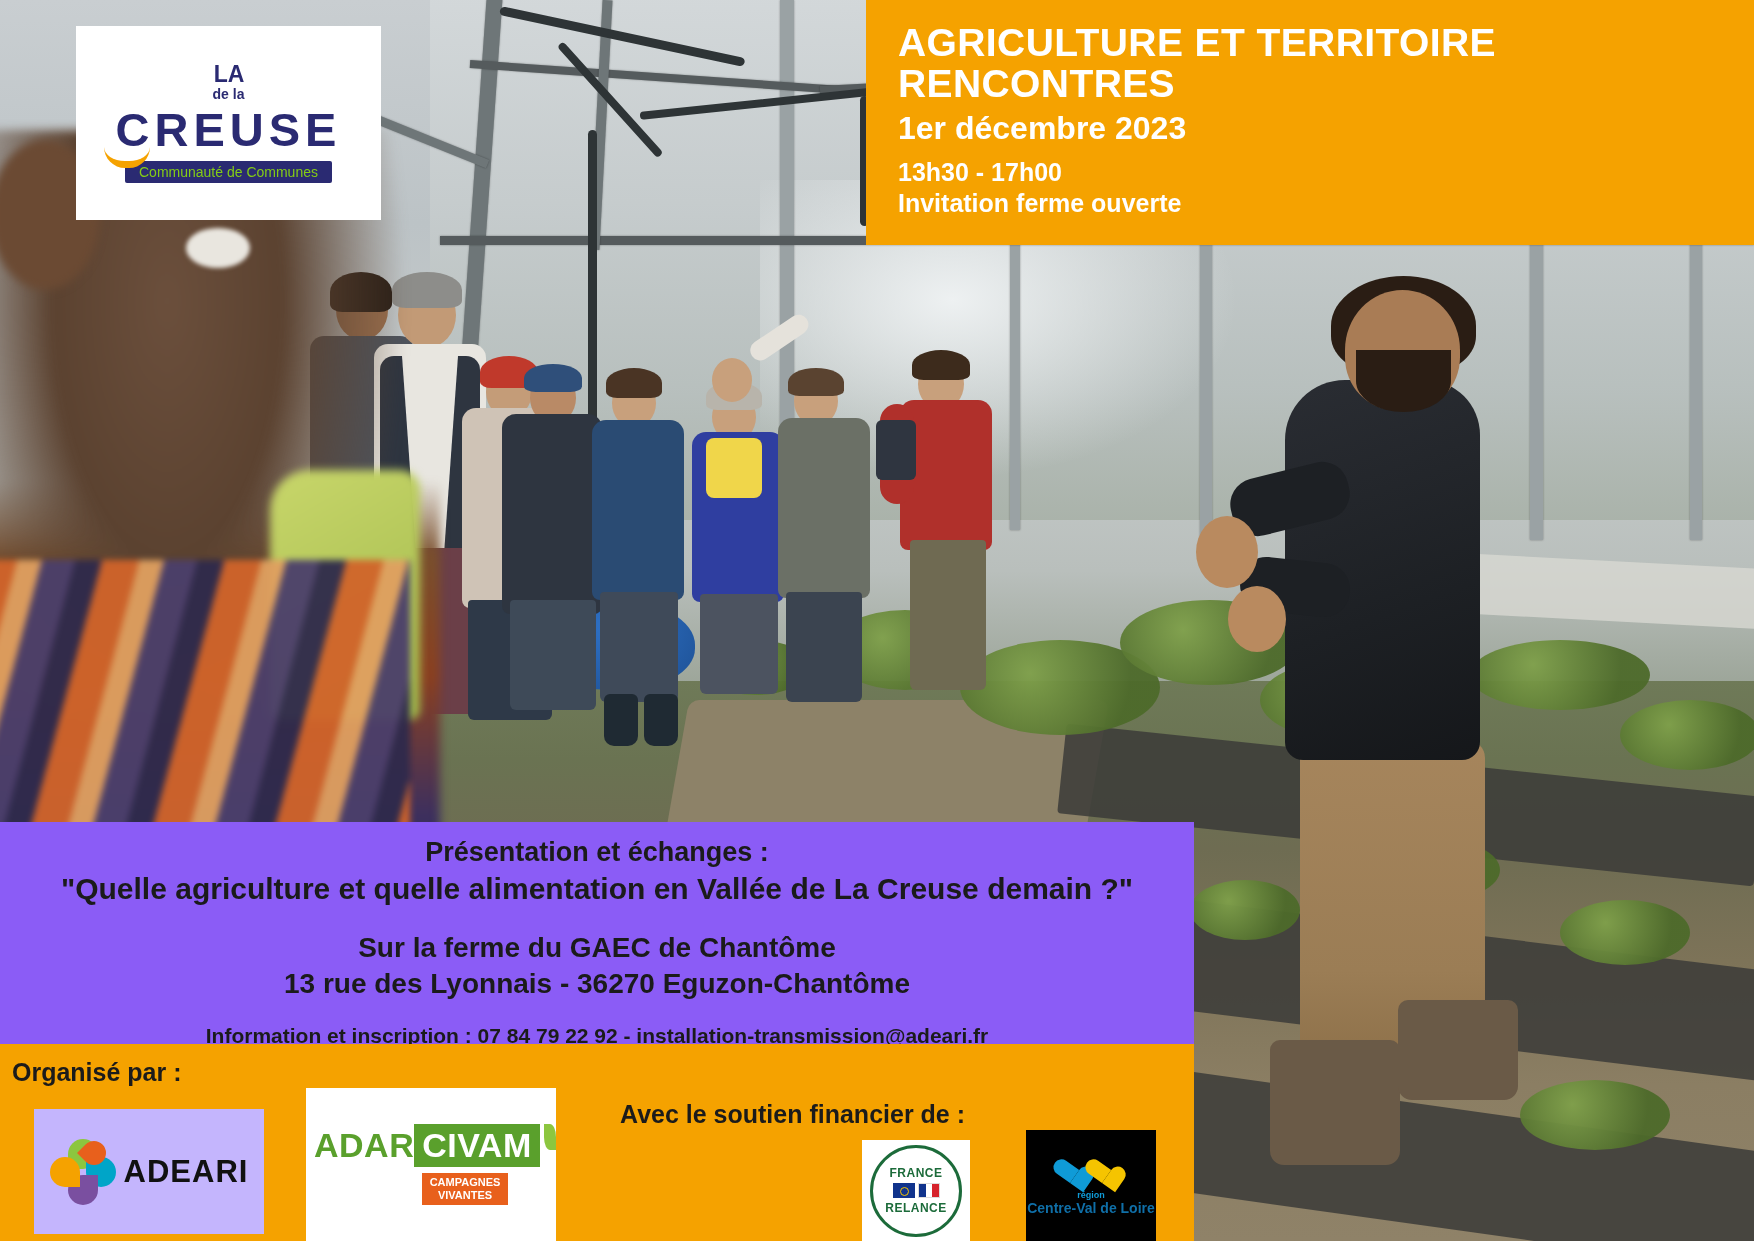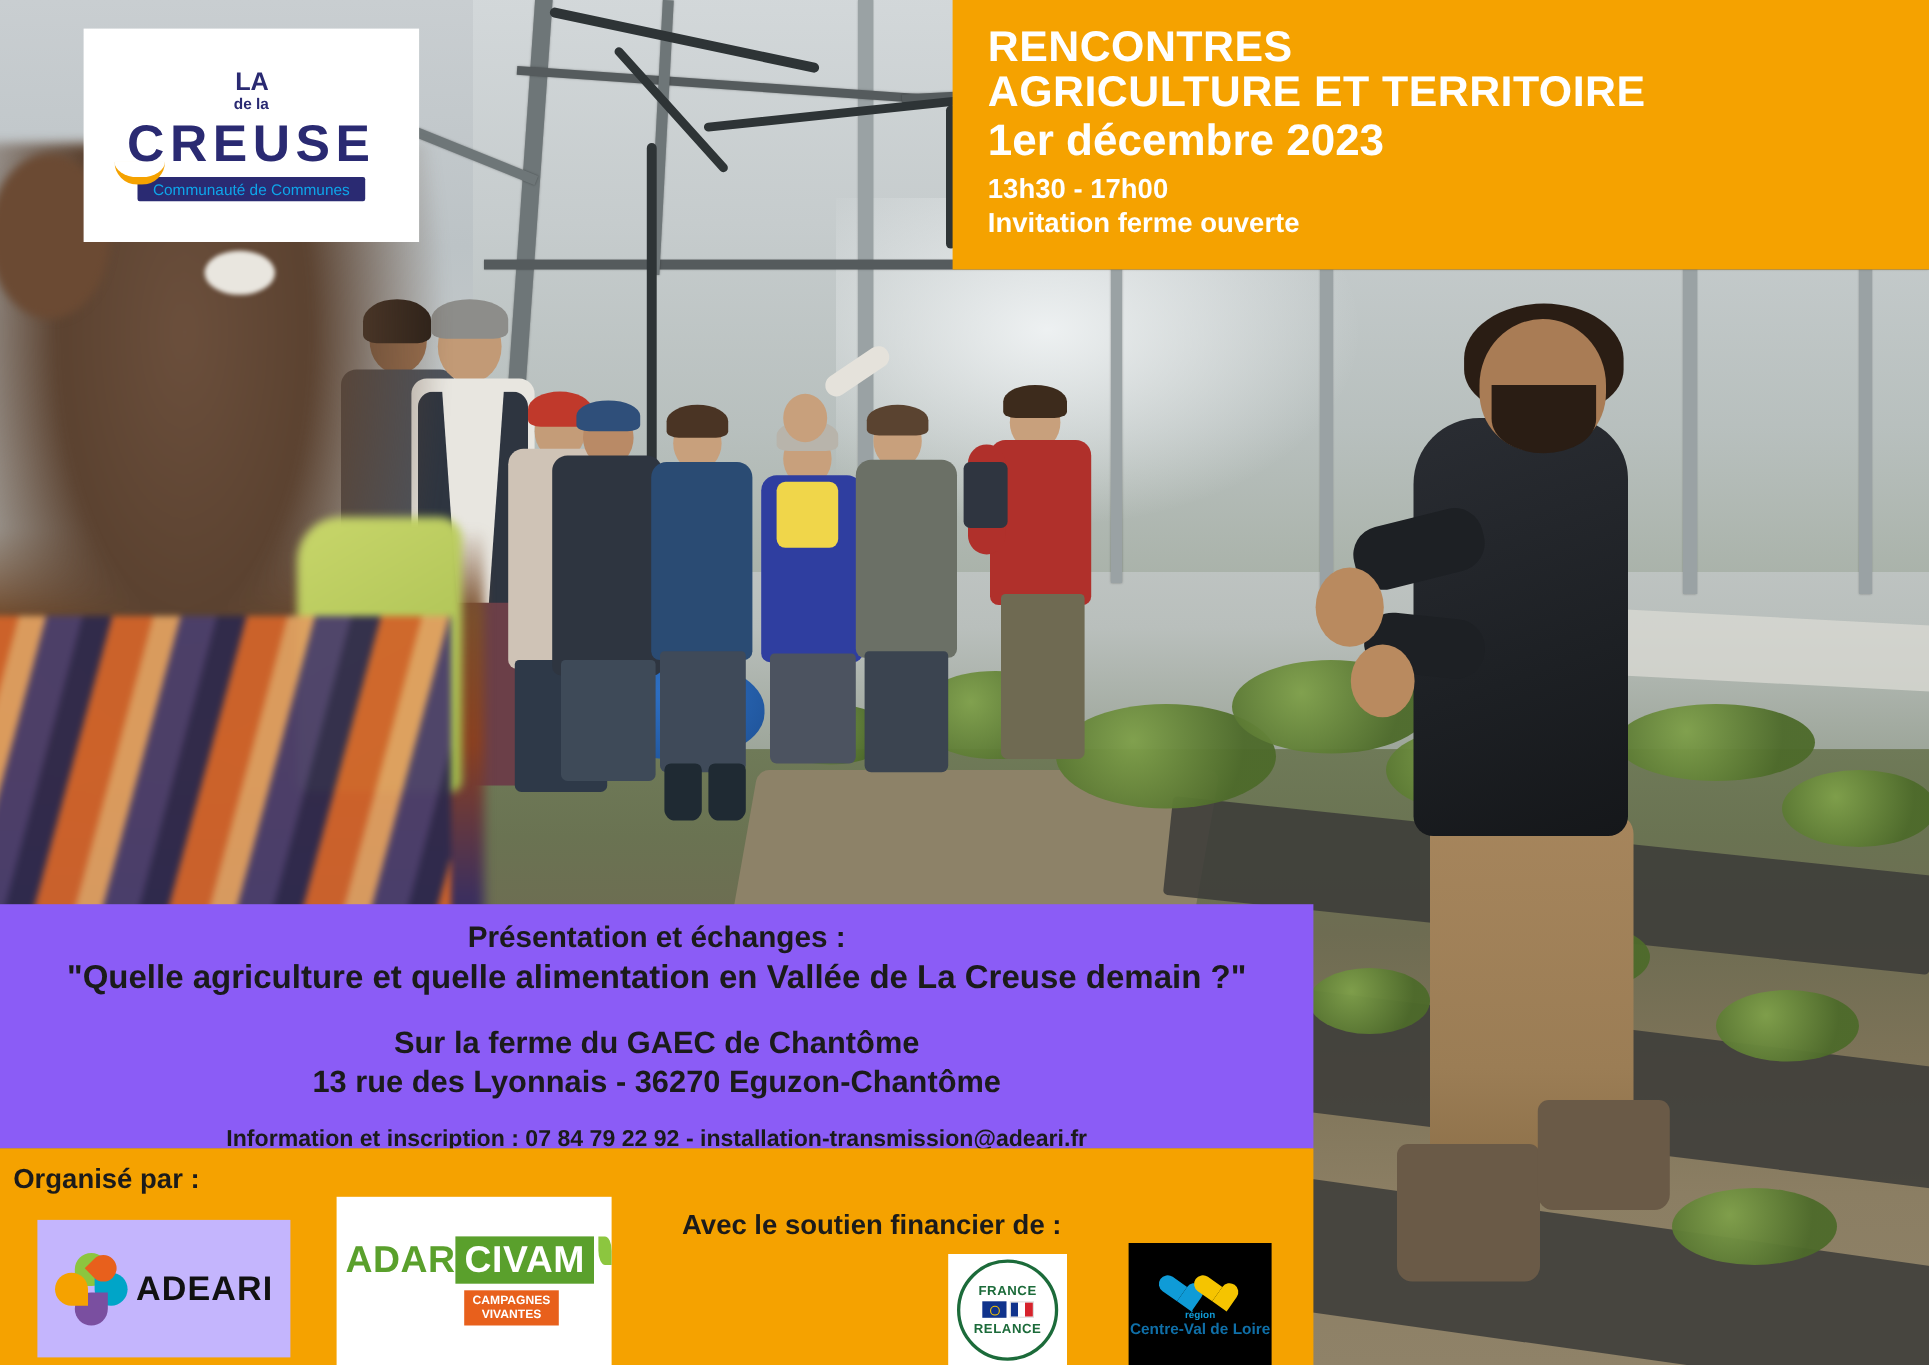"RENCONTRES" div.header-title { order: before "AGRICULTURE ET TERRITOIRE" -> after "AGRICULTURE ET TERRITOIRE" }
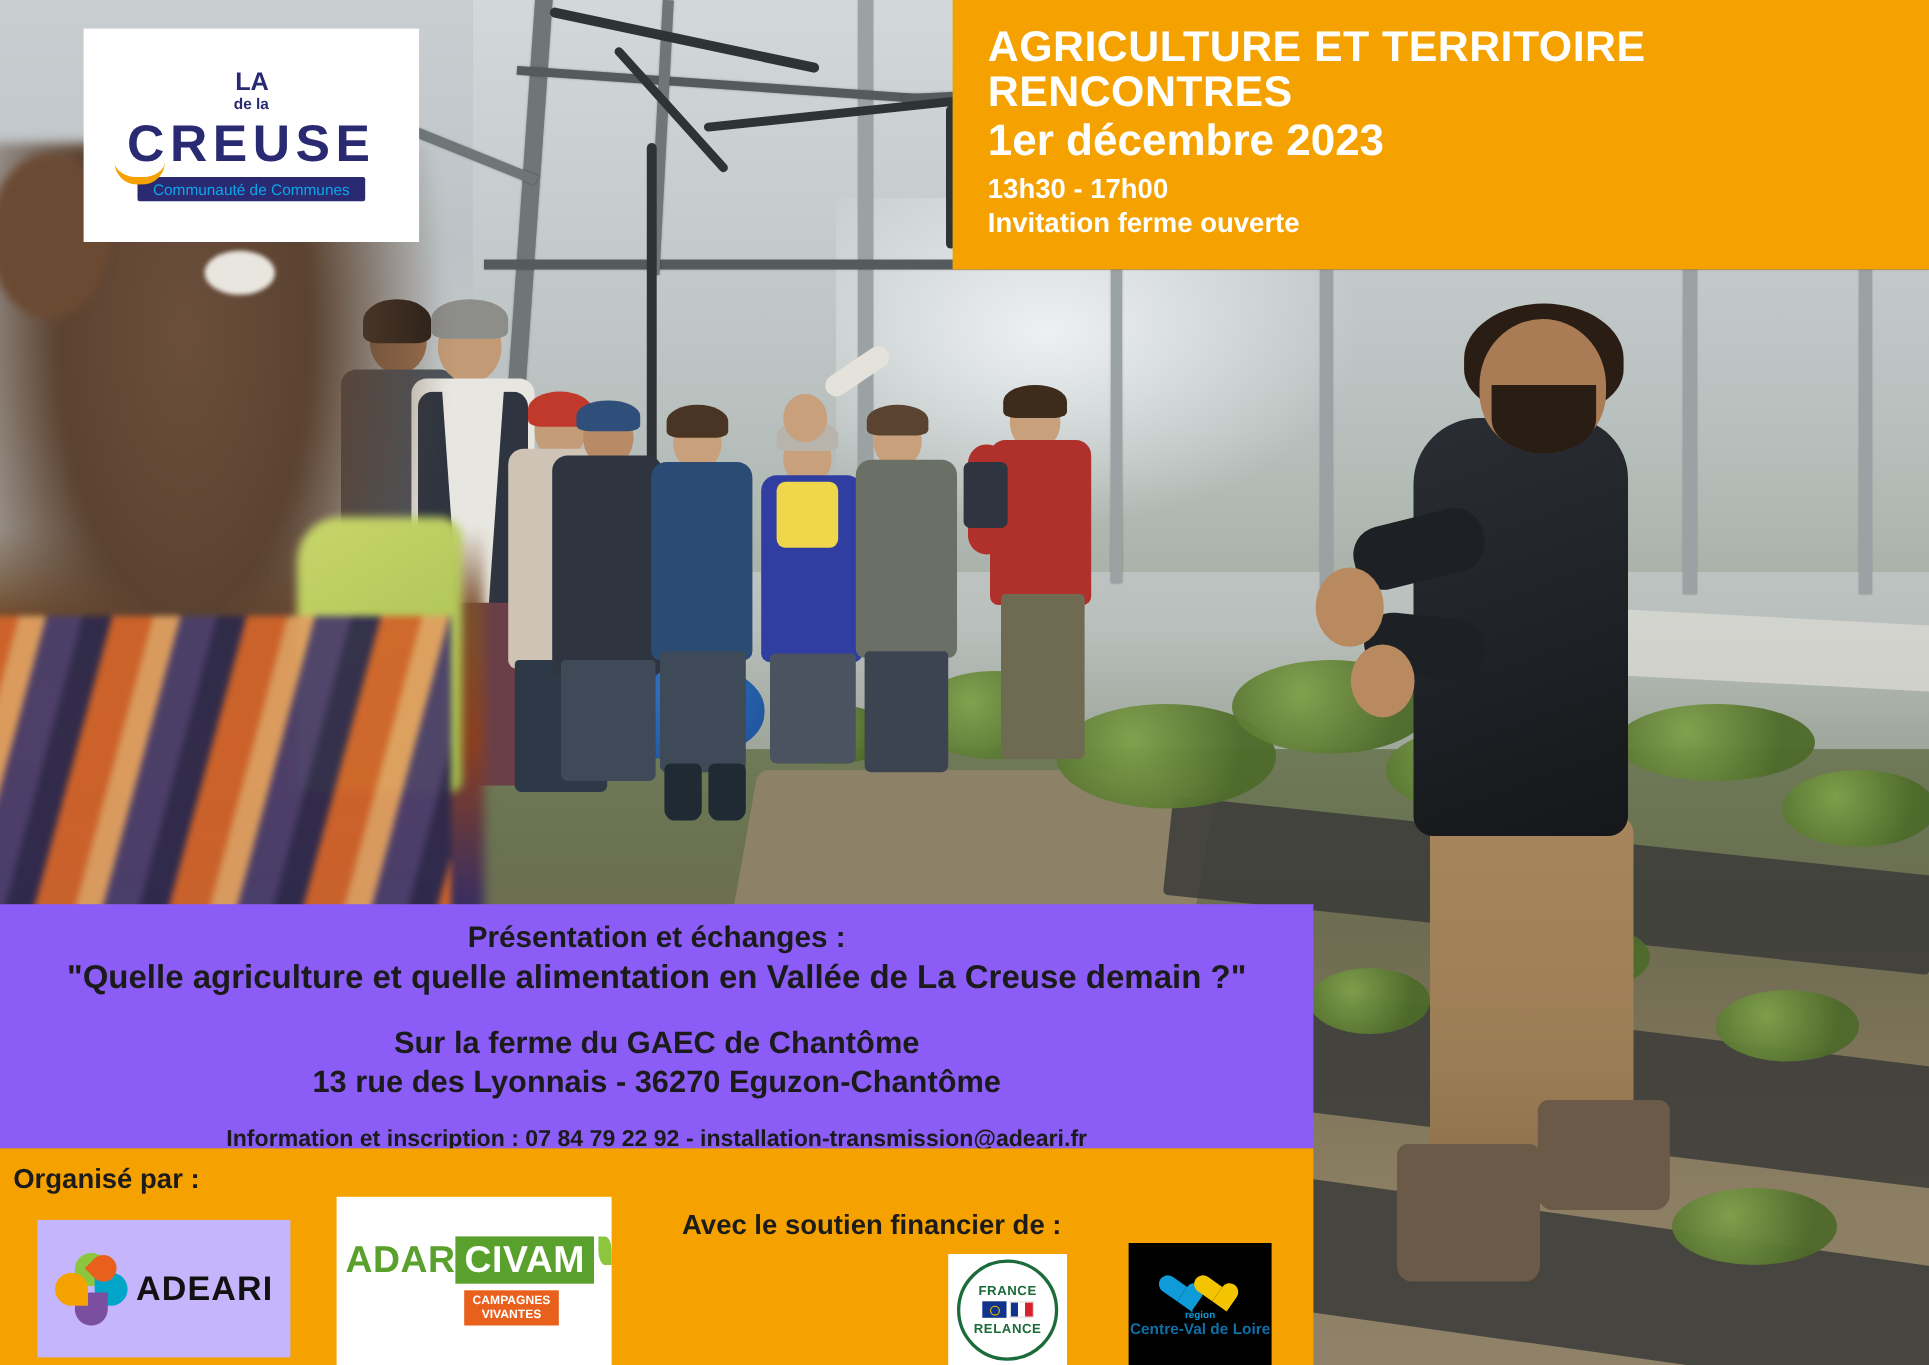"1er décembre 2023" .header-date { font-size: 40px -> 32px }
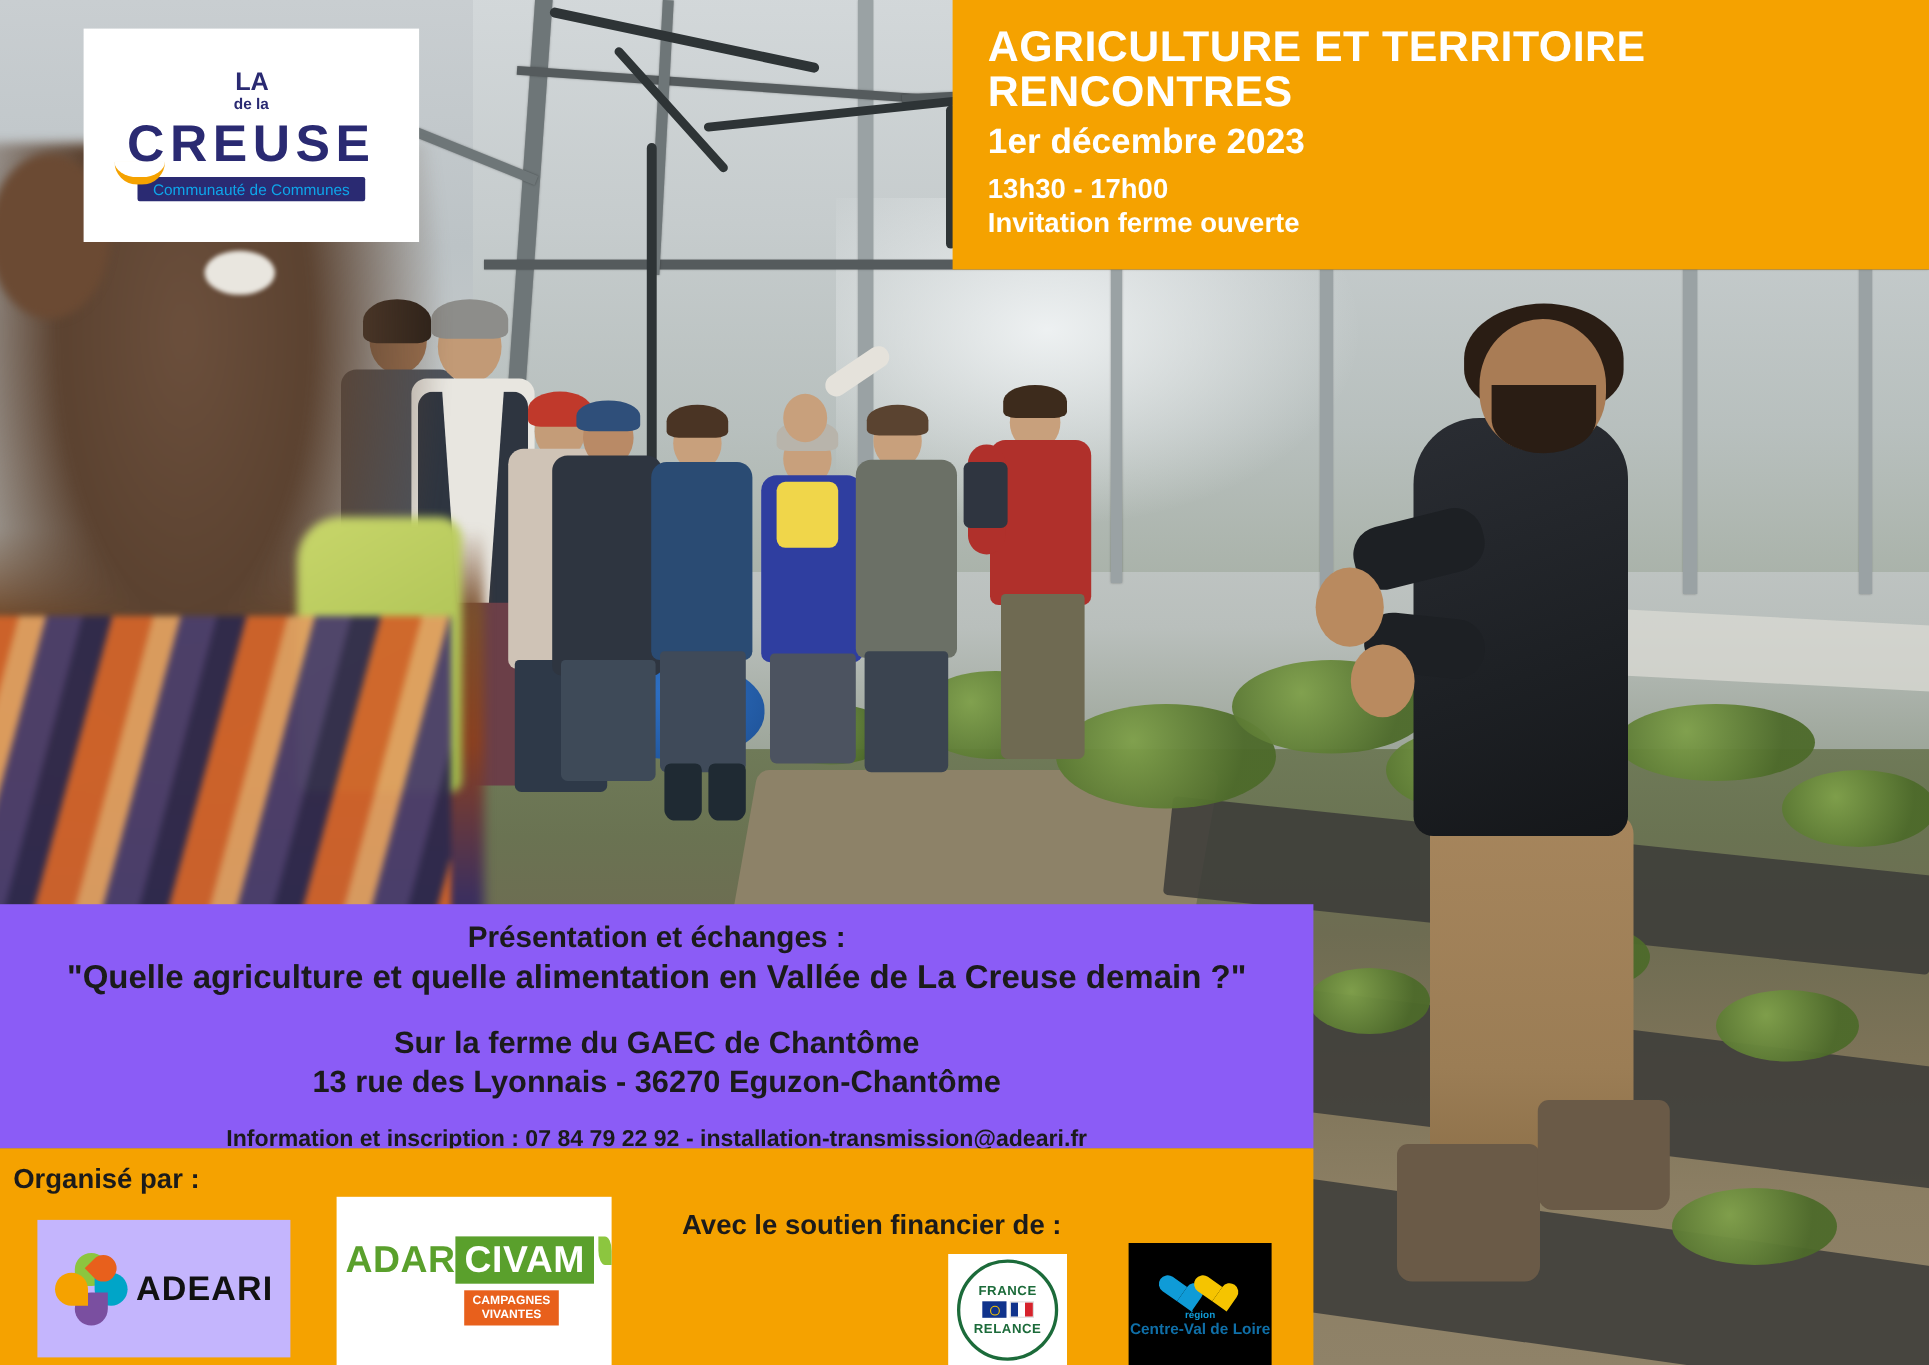"Communauté de Communes" .logo-cc { color: #0ea5e9 -> #84cc16 }
